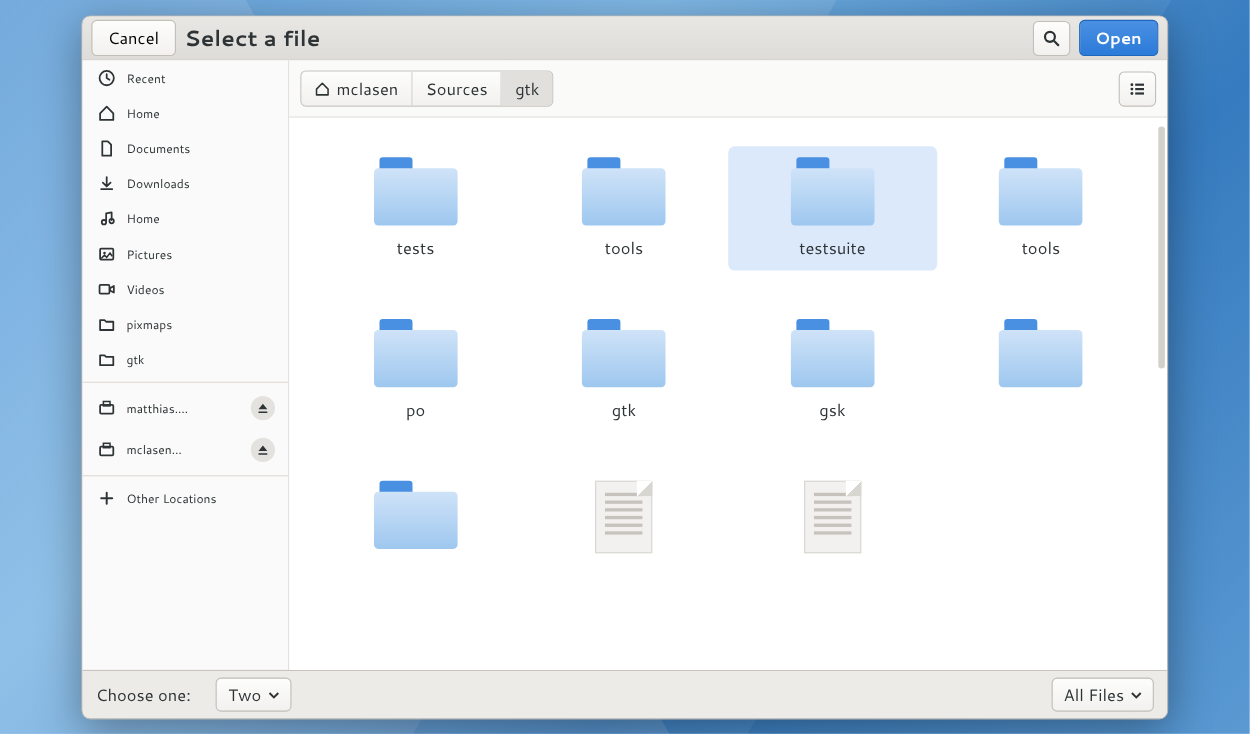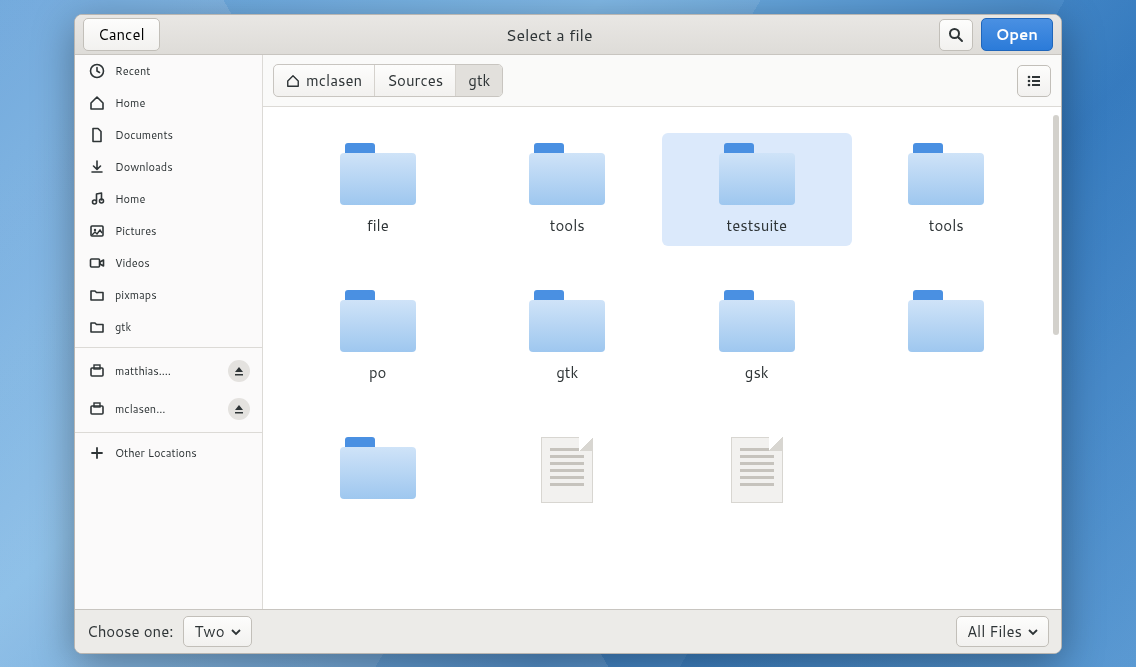"Select a file" .title-text { font-size: 16px -> 20px; font-weight: 400 -> 700; text-align: center -> none }
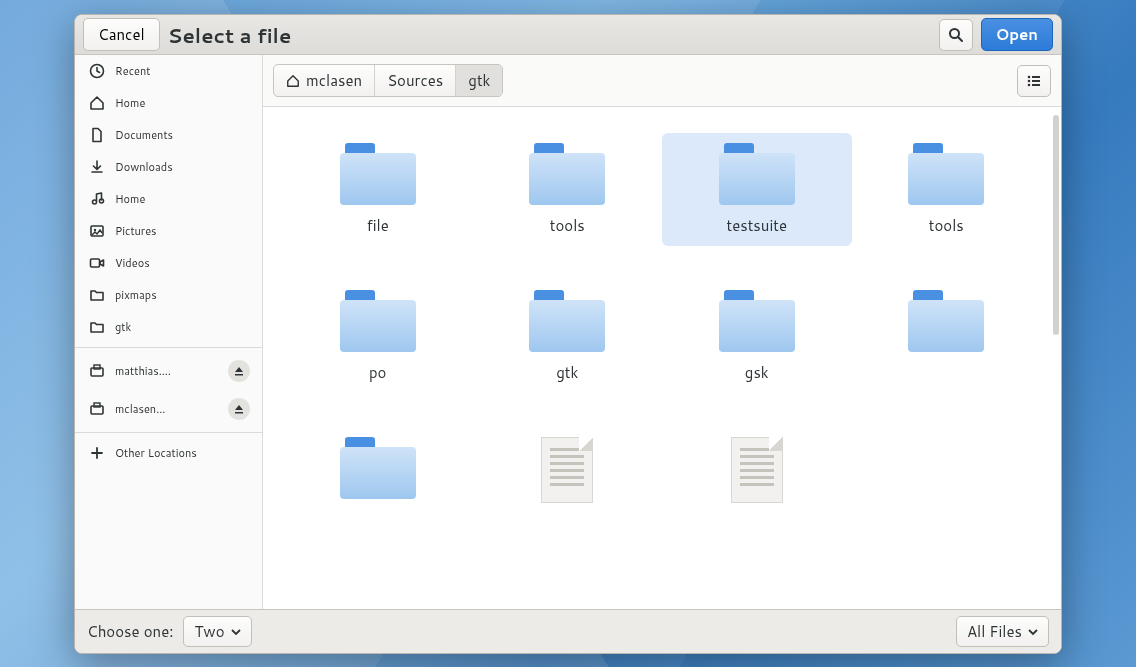"file" div.file-label { text: file -> tests }
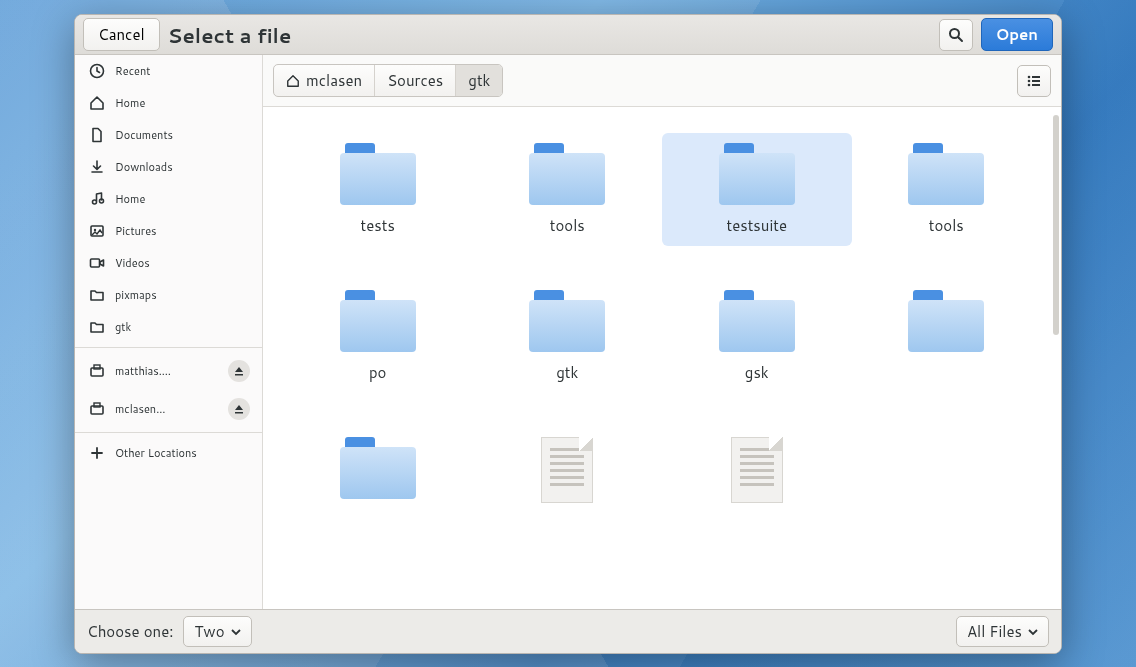"Choose one:" .actionbar { gap: 10px -> 23px }
